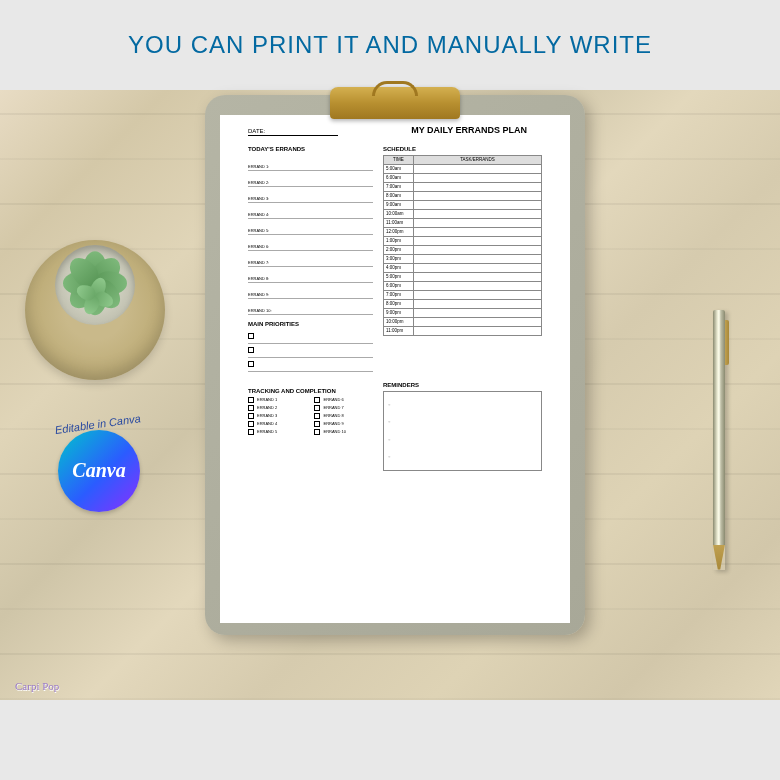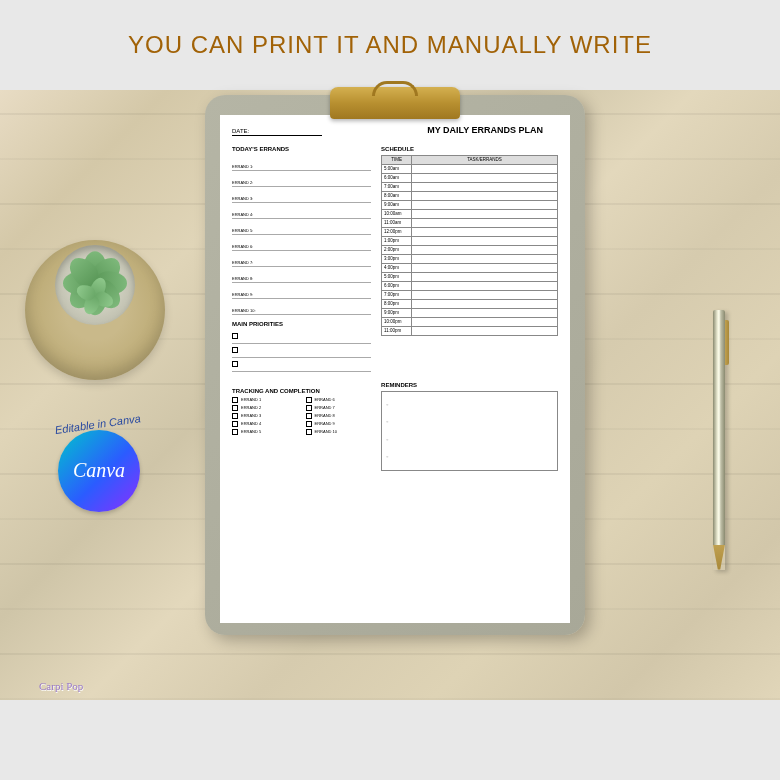"YOU CAN PRINT IT AND" .header-text { color: #a16207 -> #0369a1 }
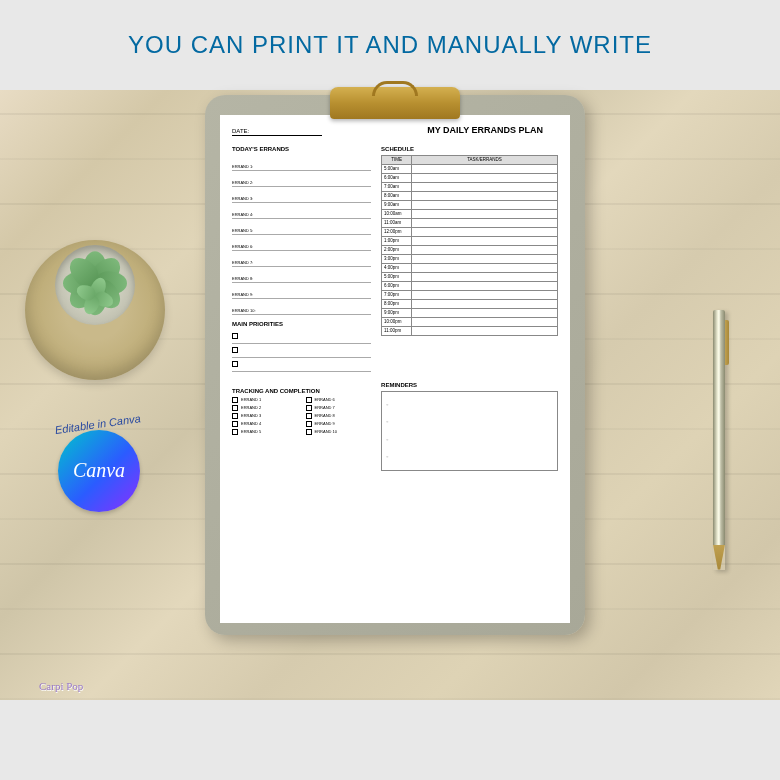"MY DAILY ERRANDS PLAN" .paper { padding: 10px 12px -> 10px 28px }
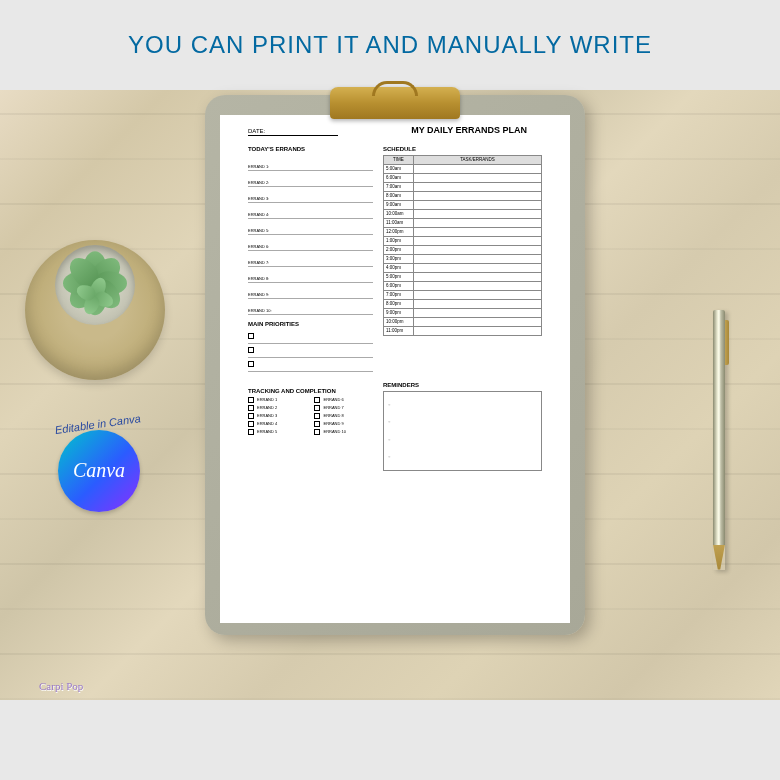"Canva" .canva-badge { font-weight: normal -> bold }
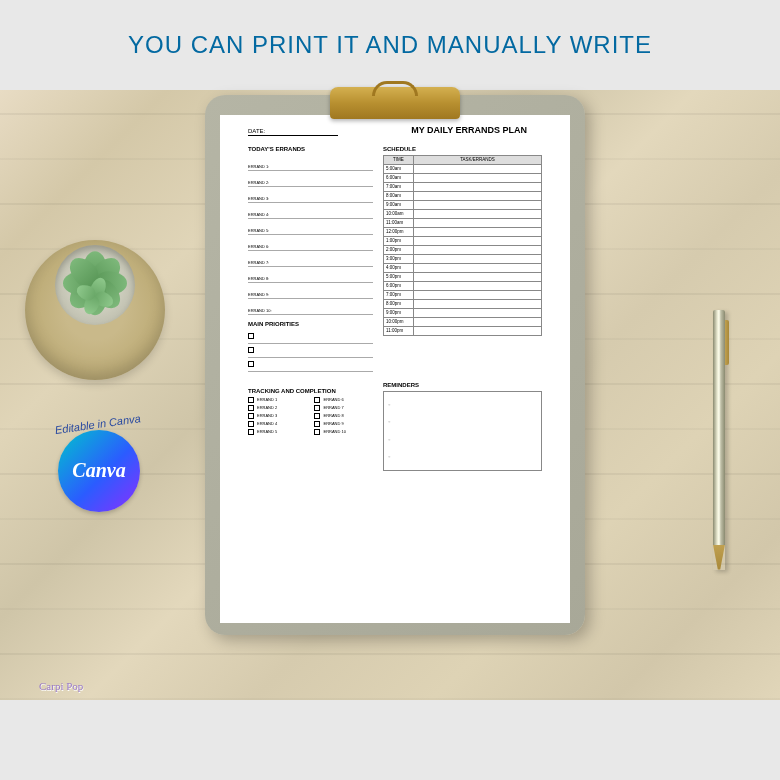"Carpi Pop" .watermark { margin-left: 24px -> none }
